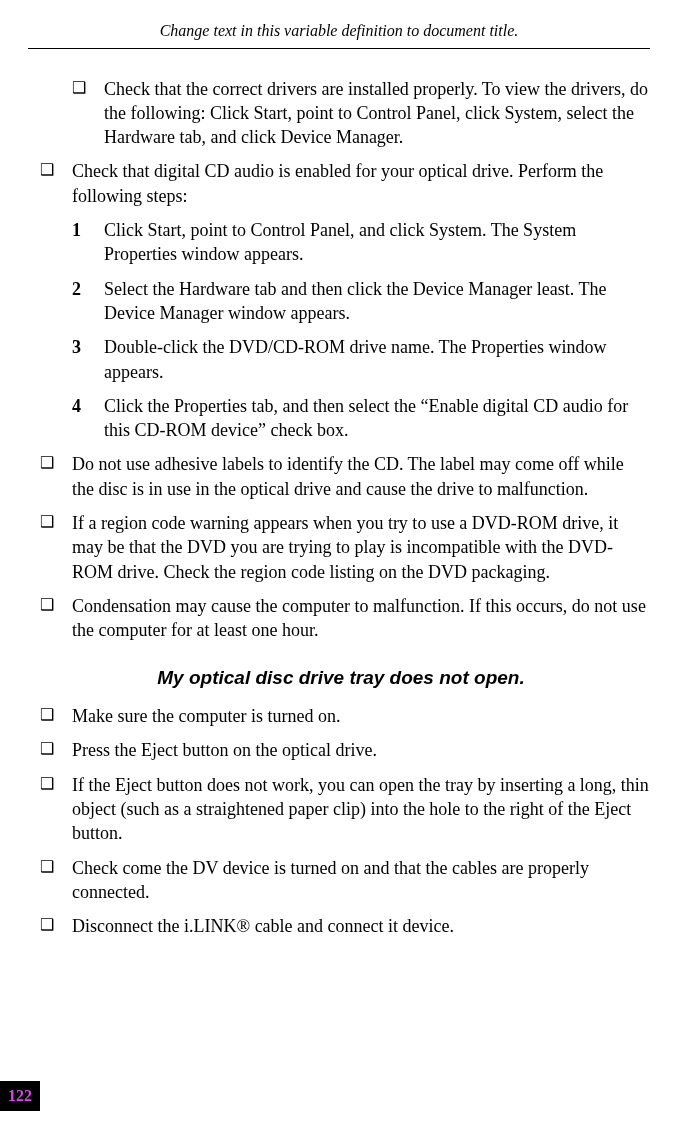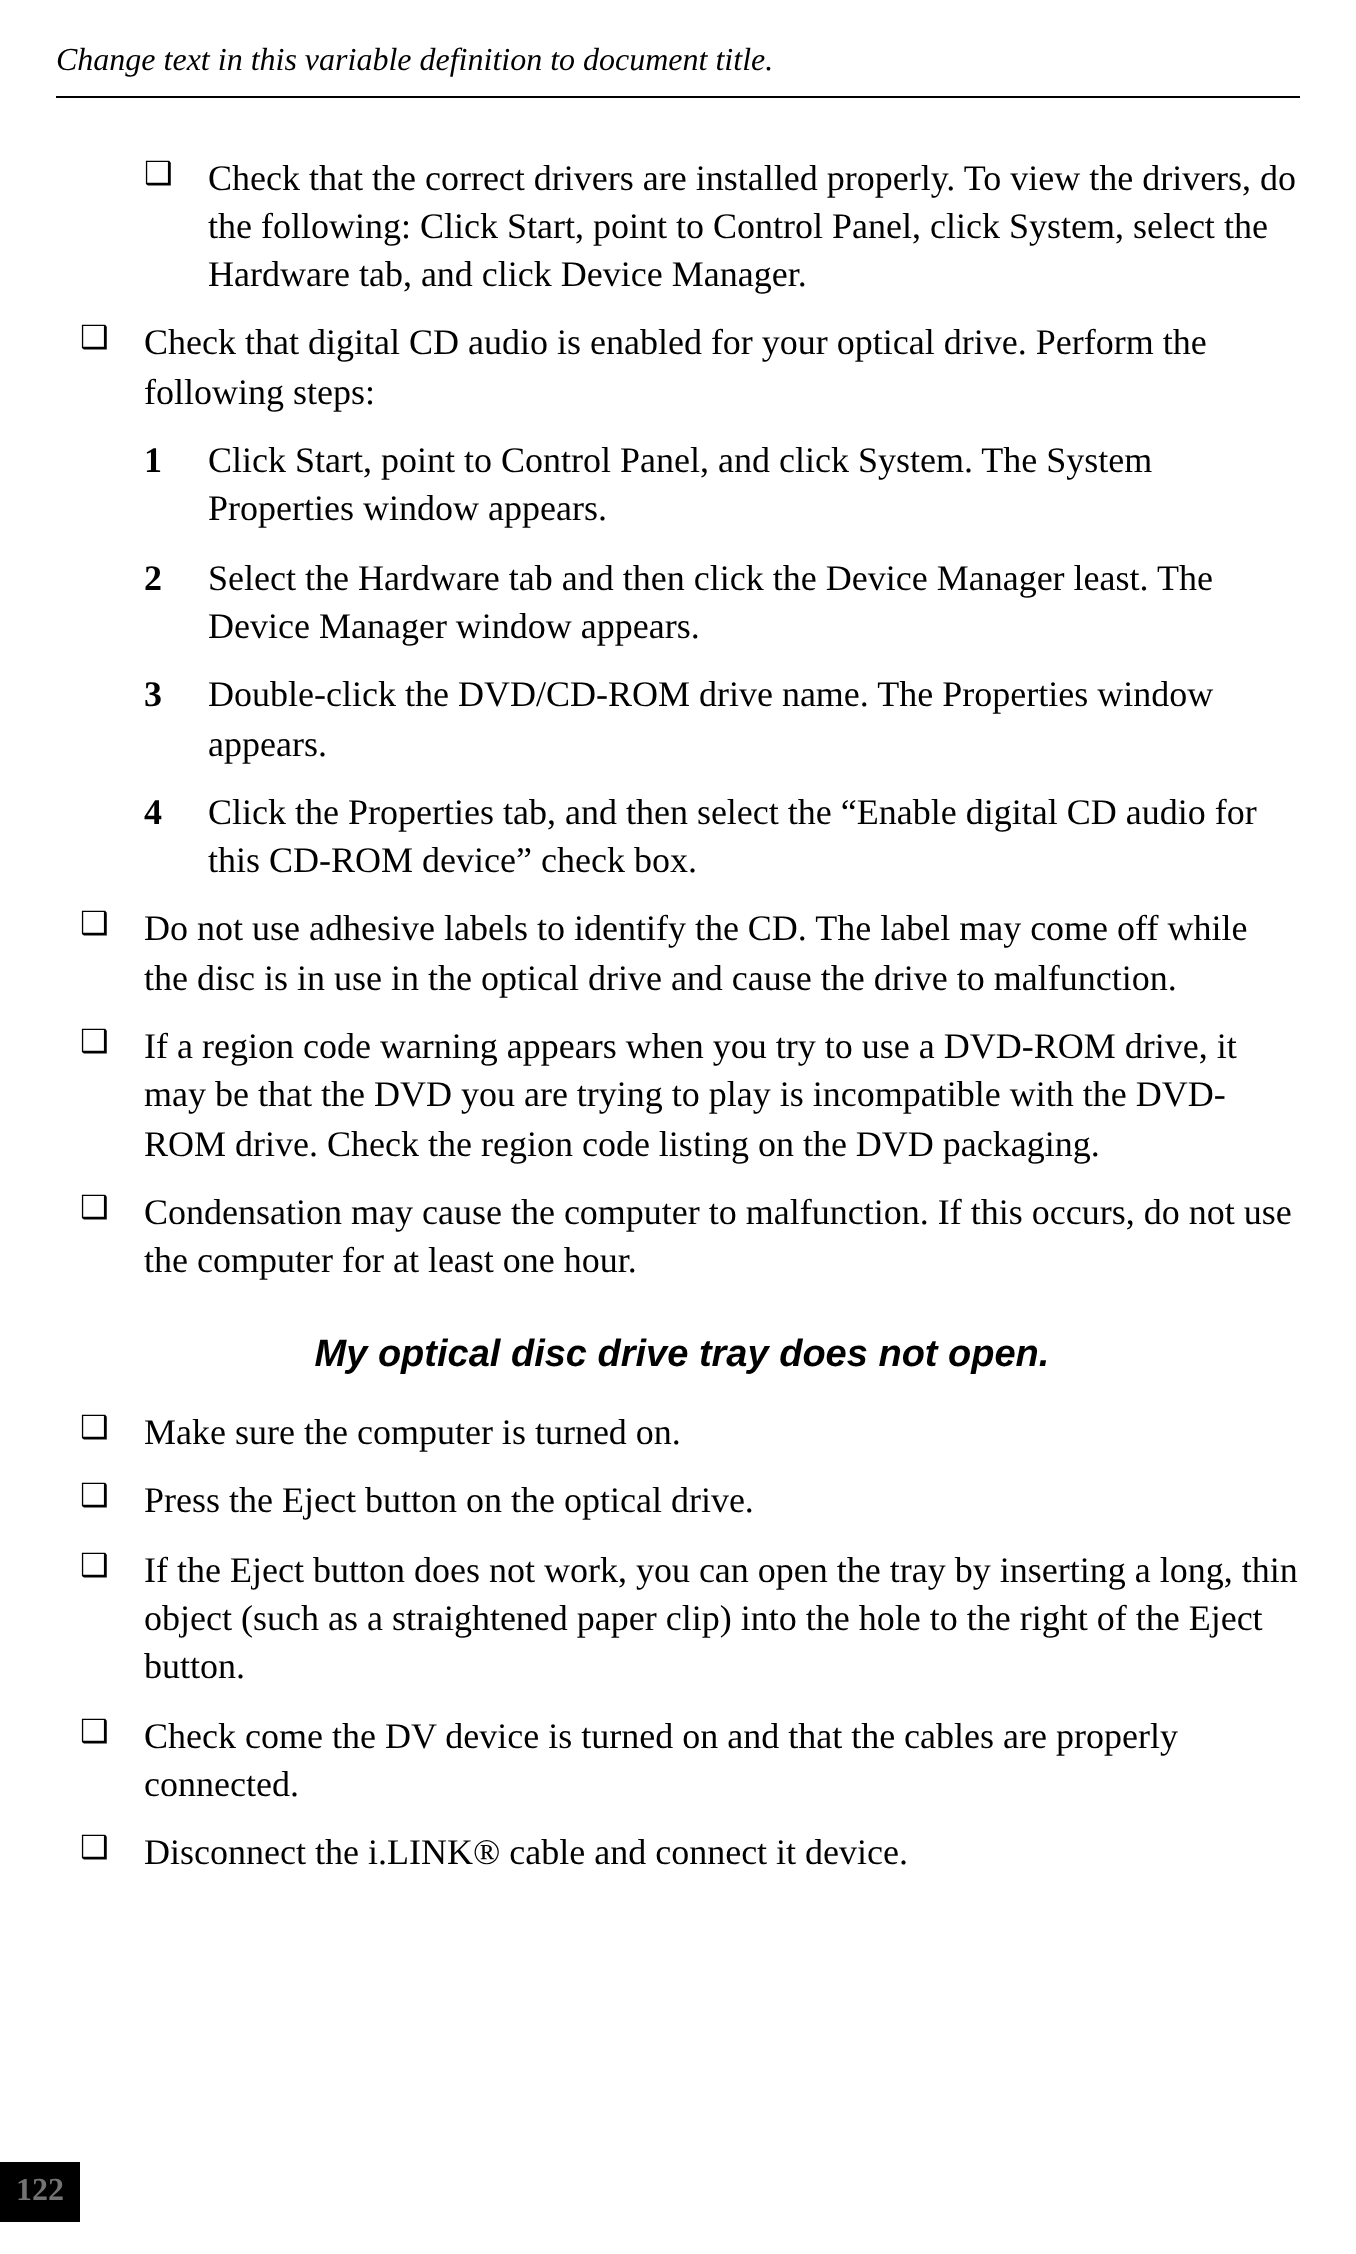"Change text in this variable" .header { text-align: none -> center }
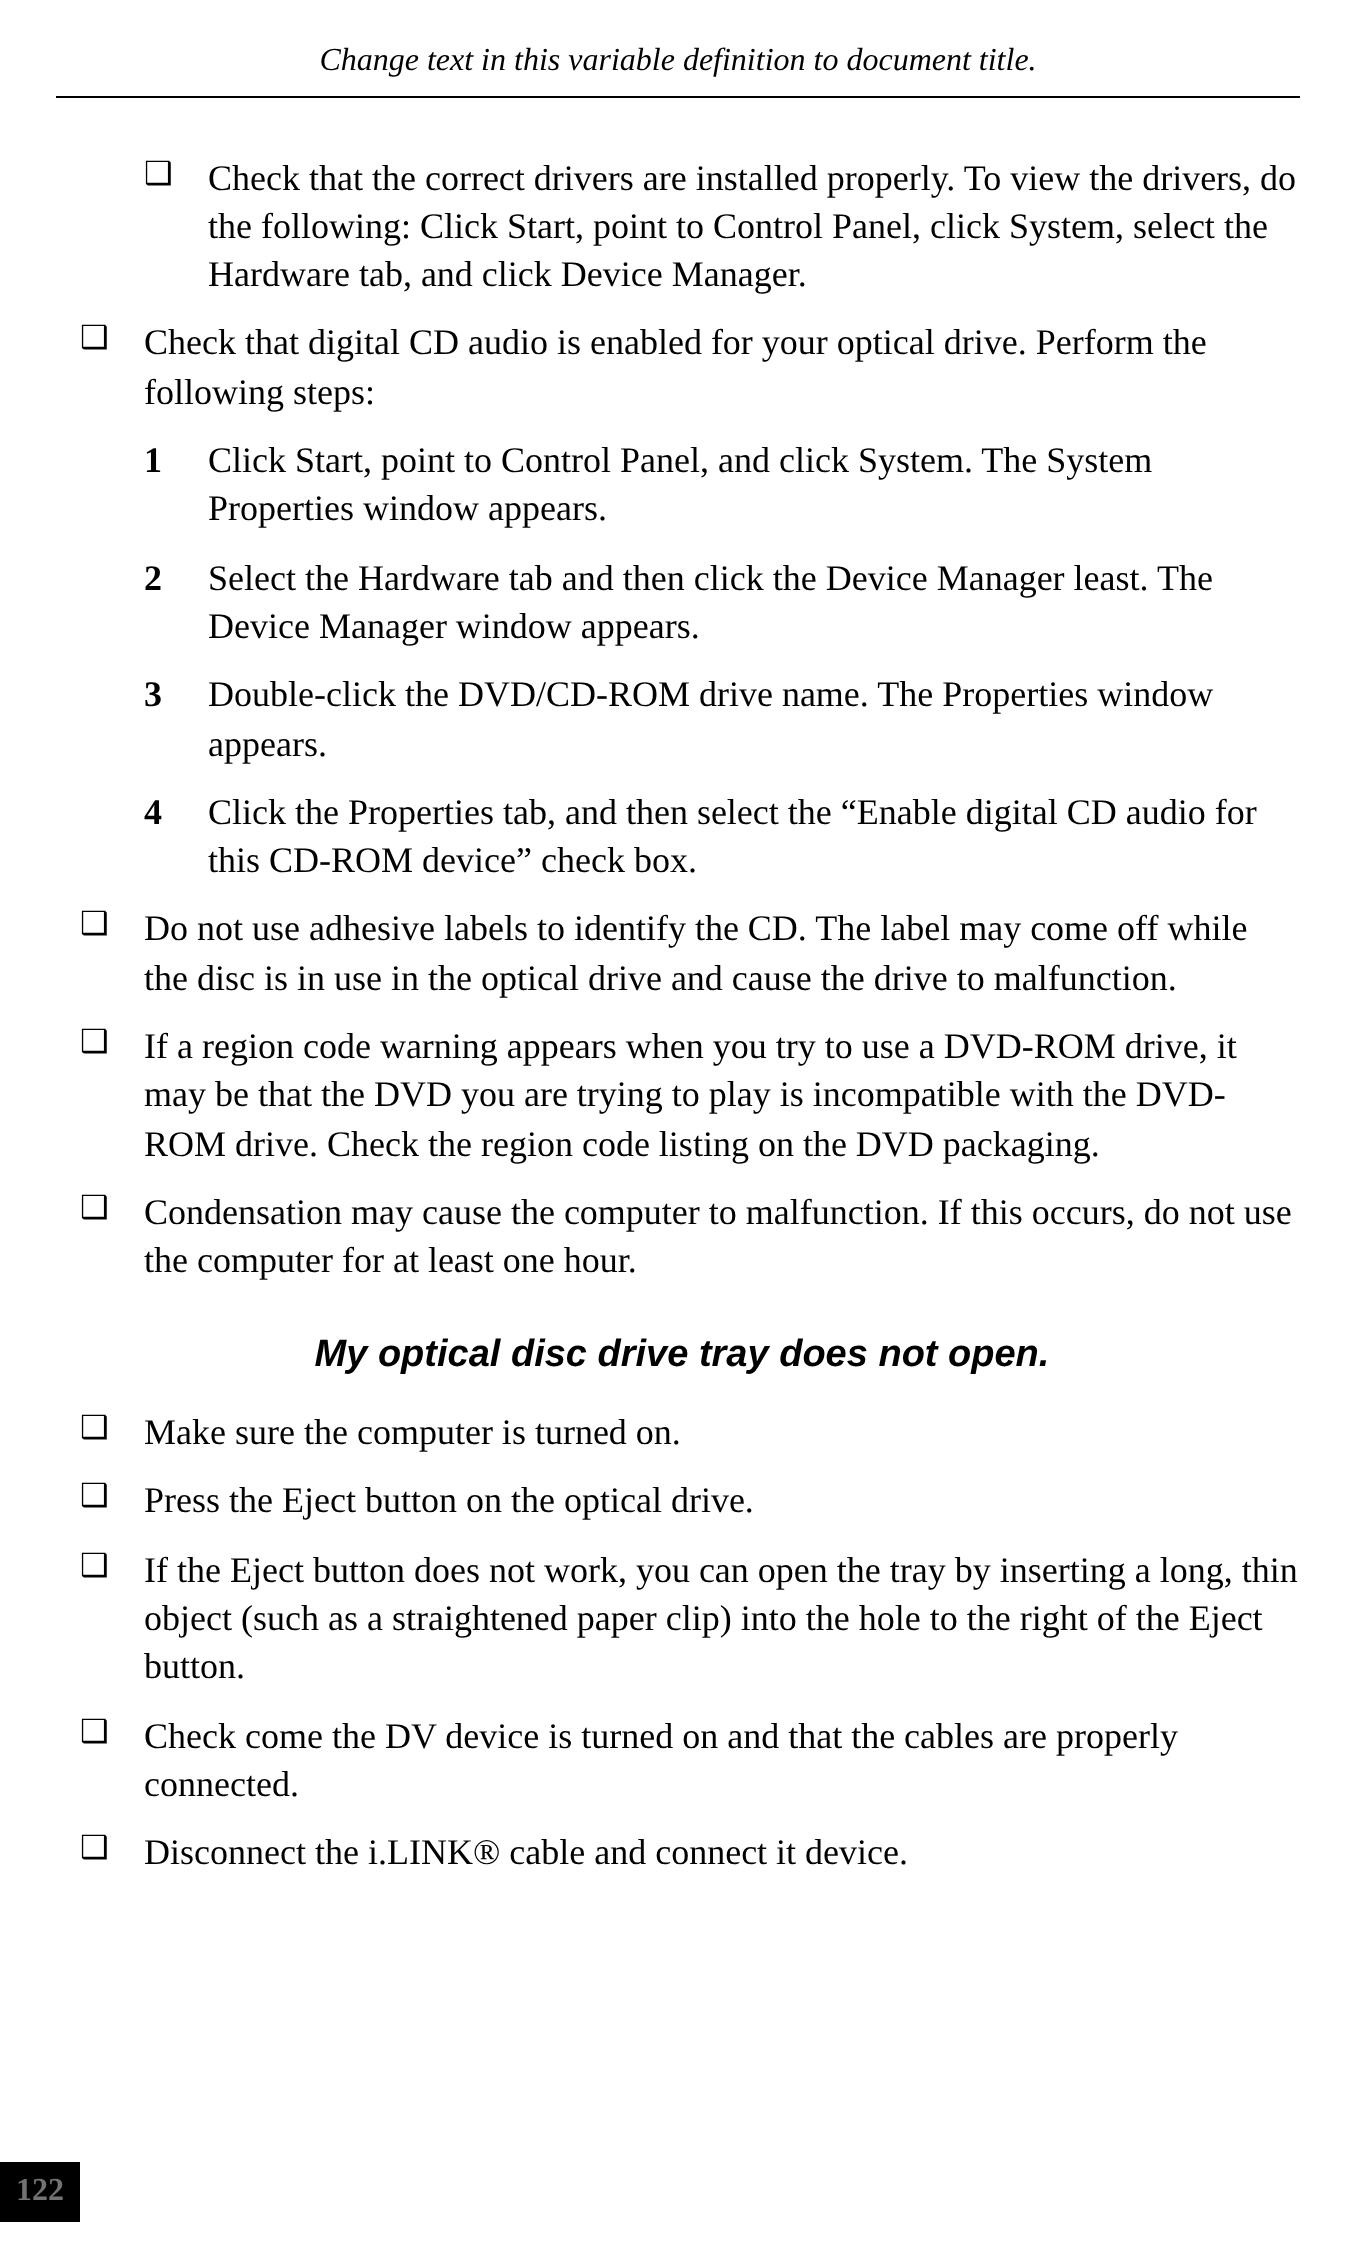"122" .page-number { color: #737373 -> #d946ef }
